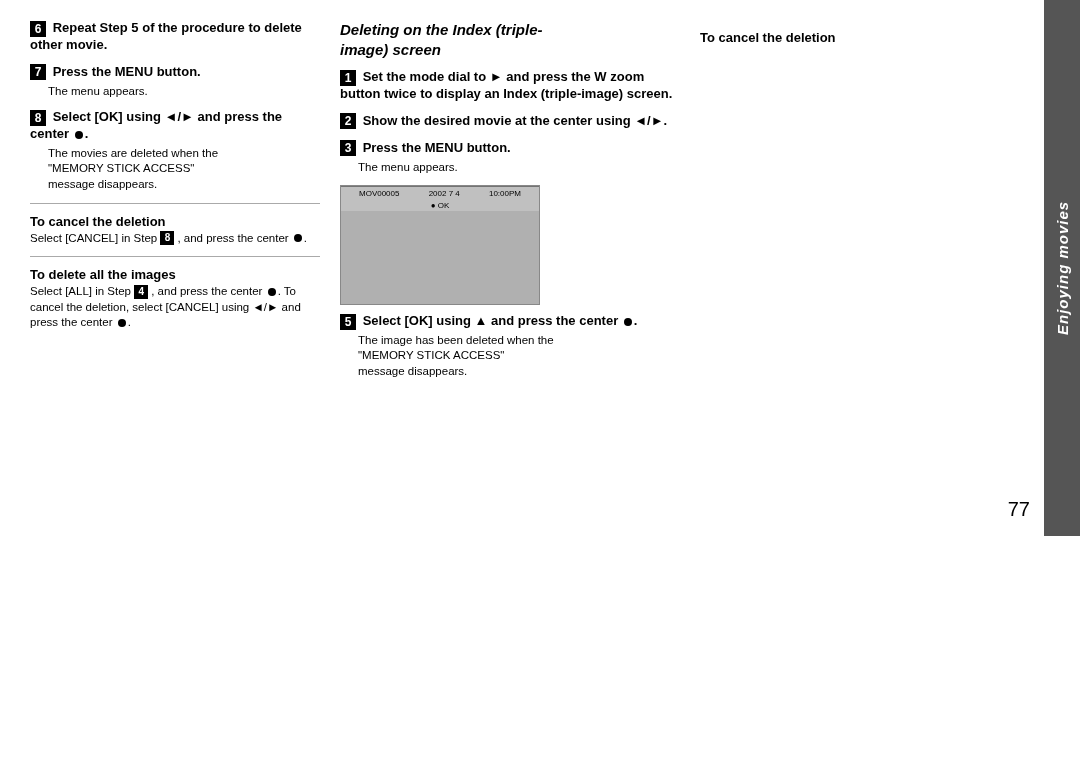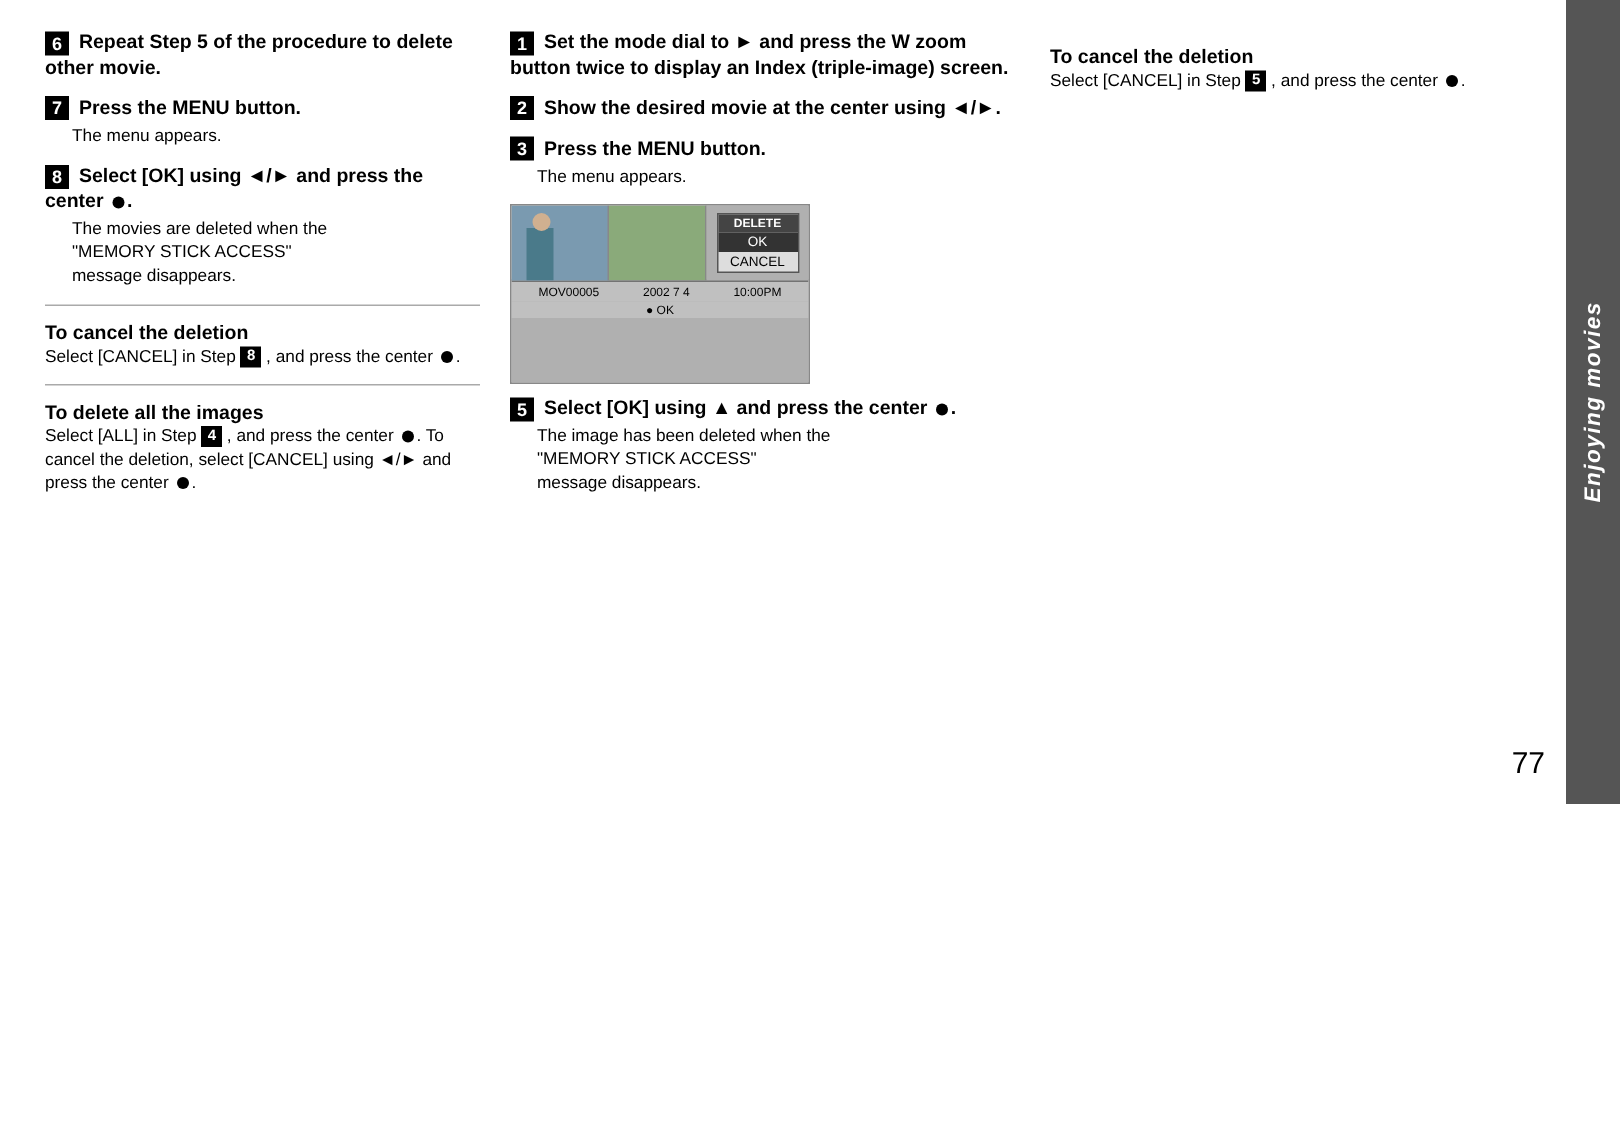"Deleting on the Index (triple-" div.italic-heading { html: none -> <div> <span>Deleting on the Index (triple-</span><br> <span>image) screen</span> </div> }
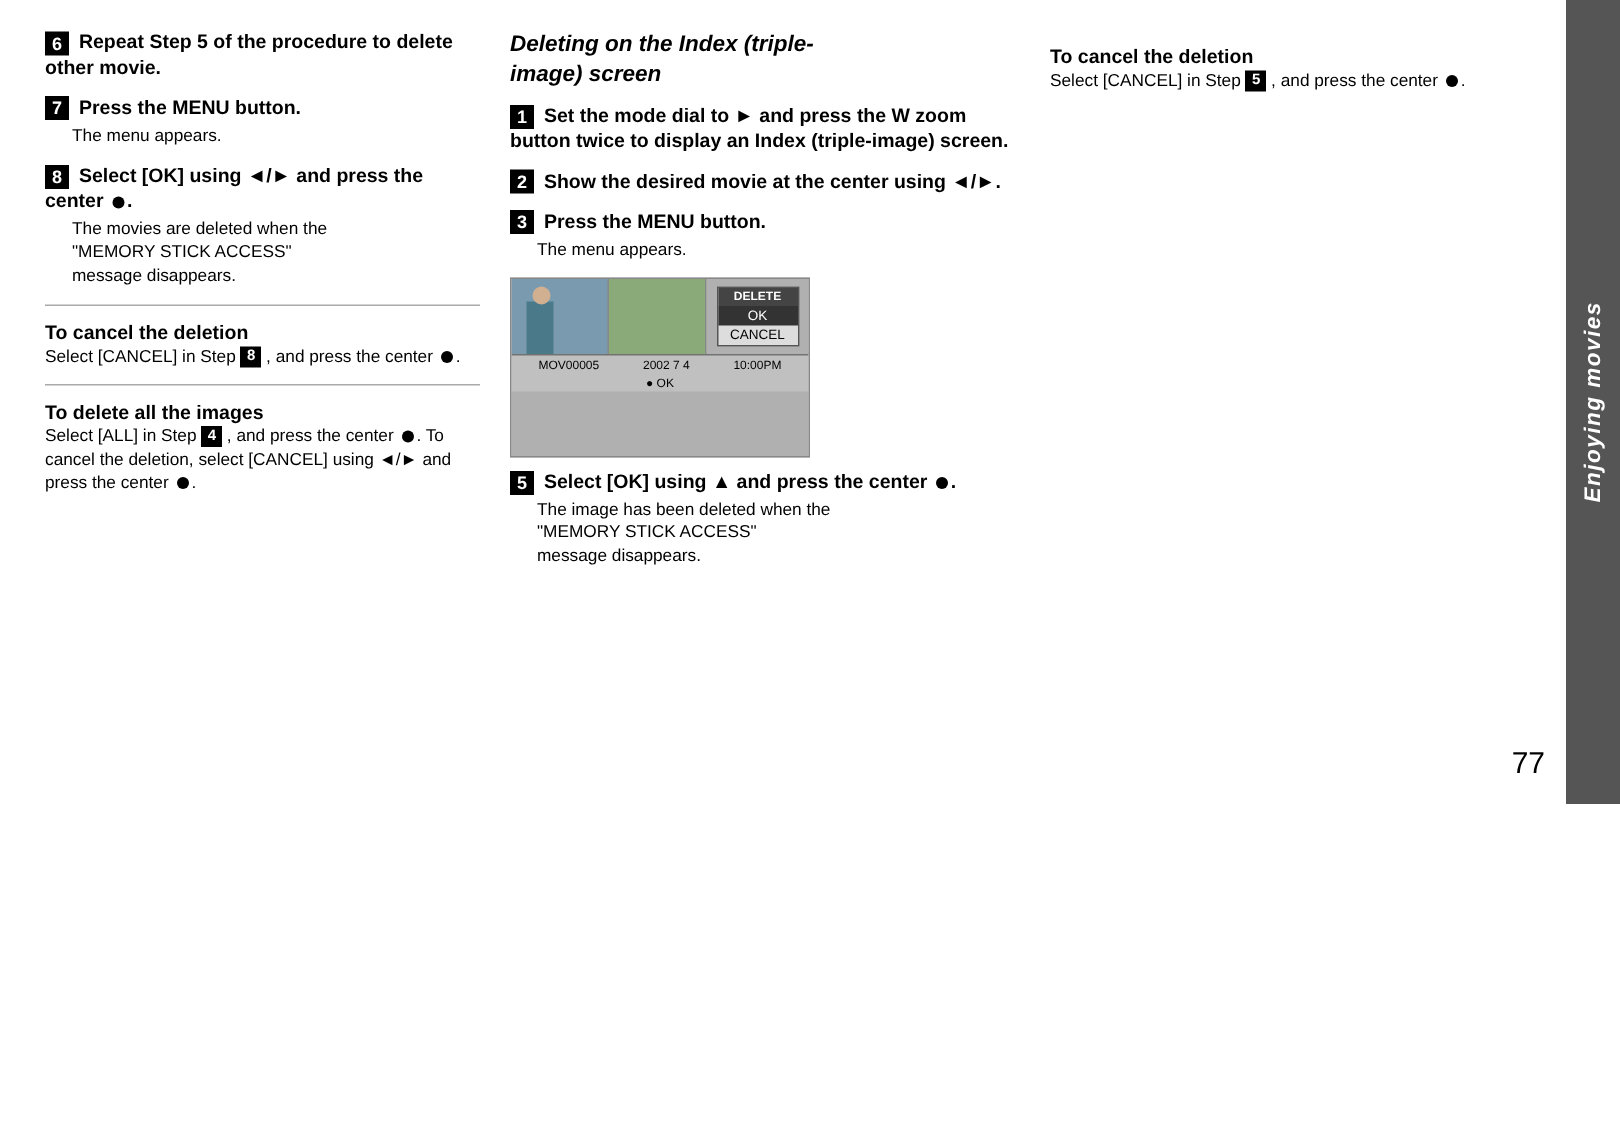"Select [CANCEL] in Step 5" div.sub-desc { html: <div> Select [CANCEL] in Step <span>5</span>, and press the center <span></span>. </div> -> none }
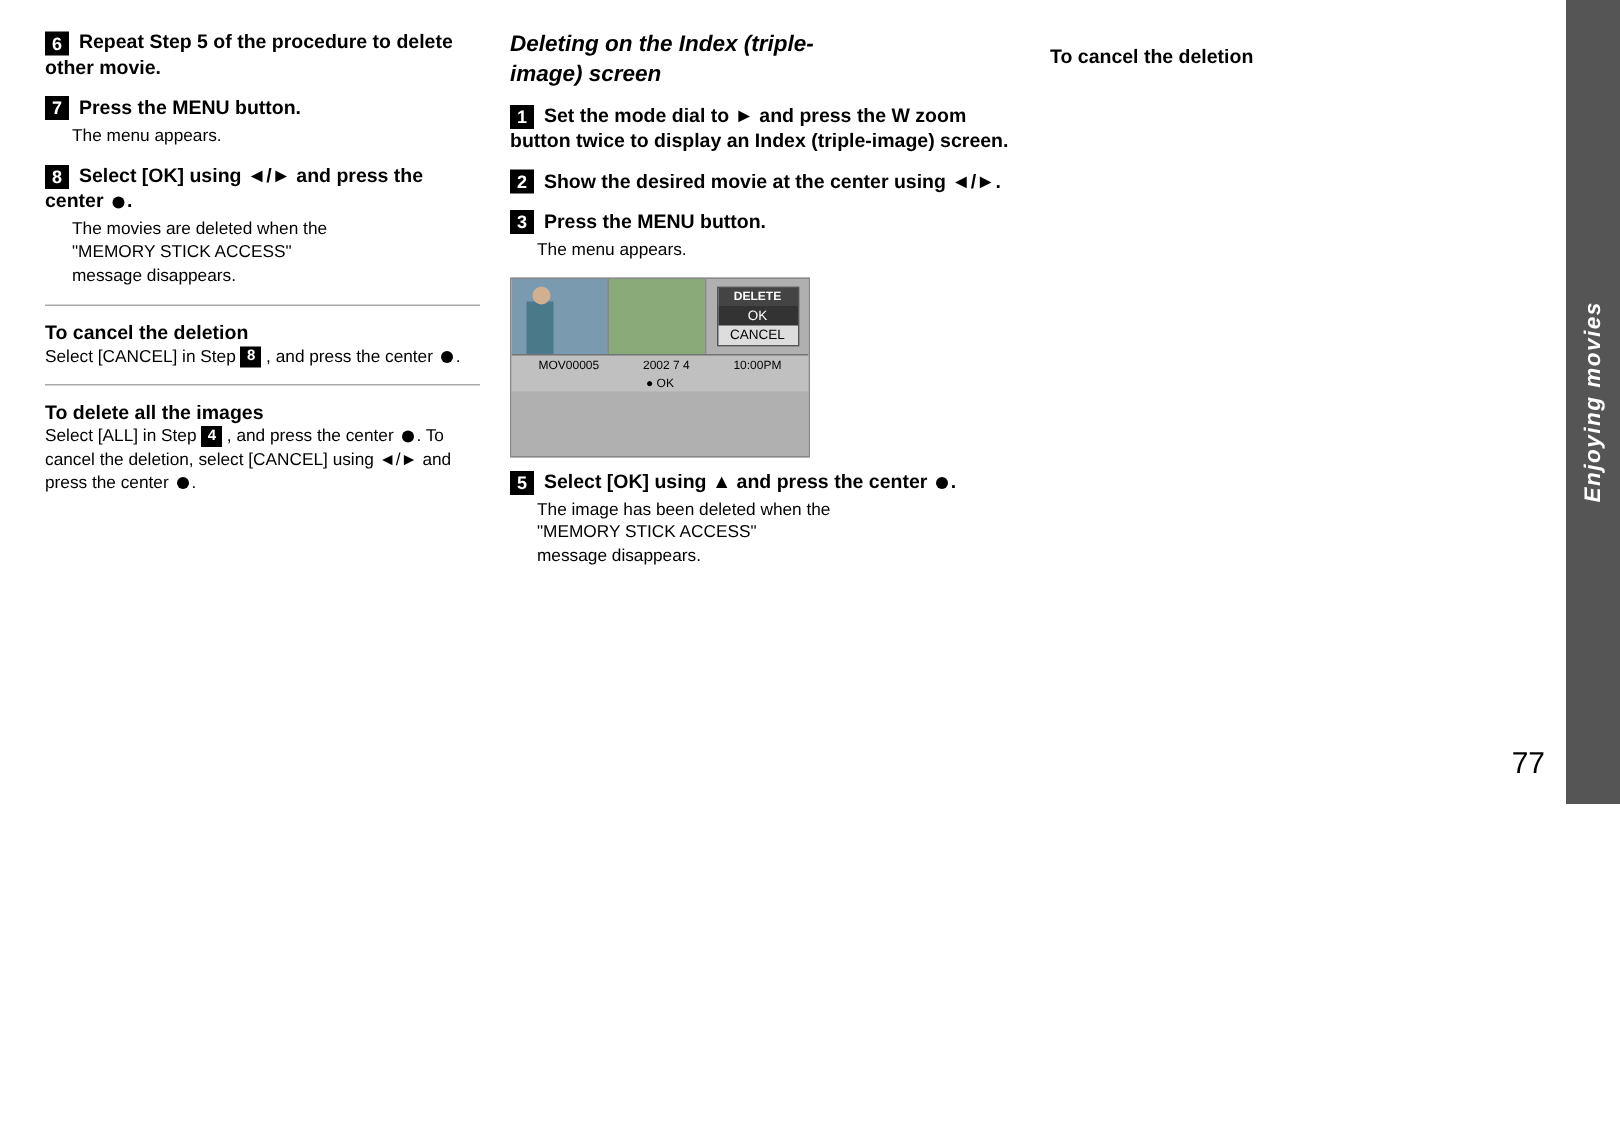"DELETE" div.screen-top-row { html: <div> <div> <div></div> <div></div> </div> <div></div> <div> <div> <div>DELETE</div> <div>OK</div> <div>CANCEL</div> </div> </div> </div> -> none }
